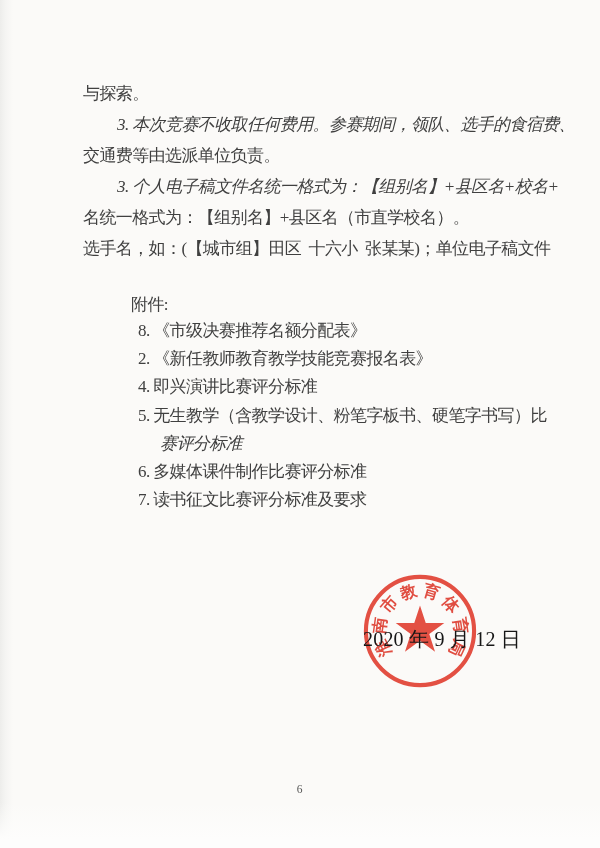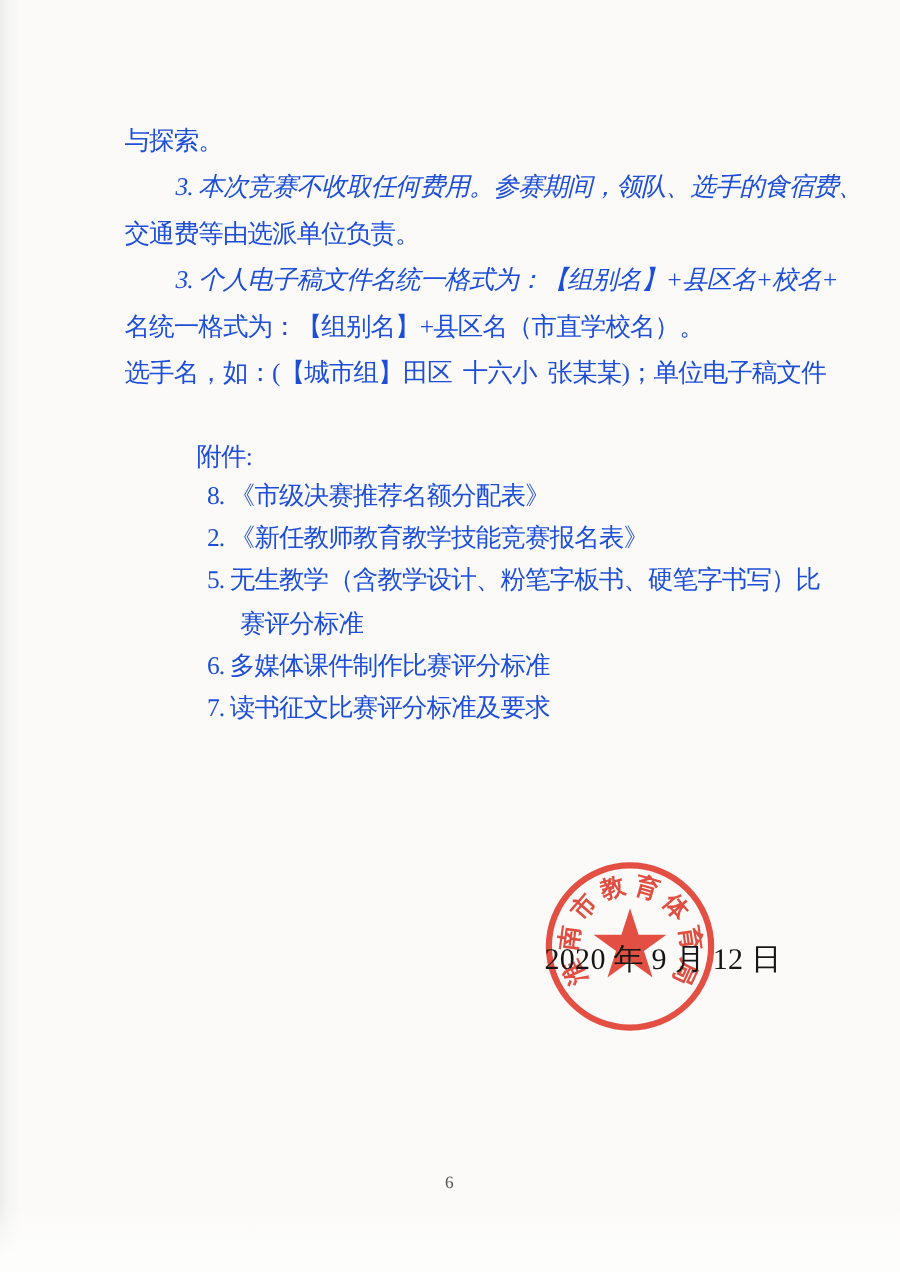"与探索。" .line { color: #1d4ed8 -> #404040 }
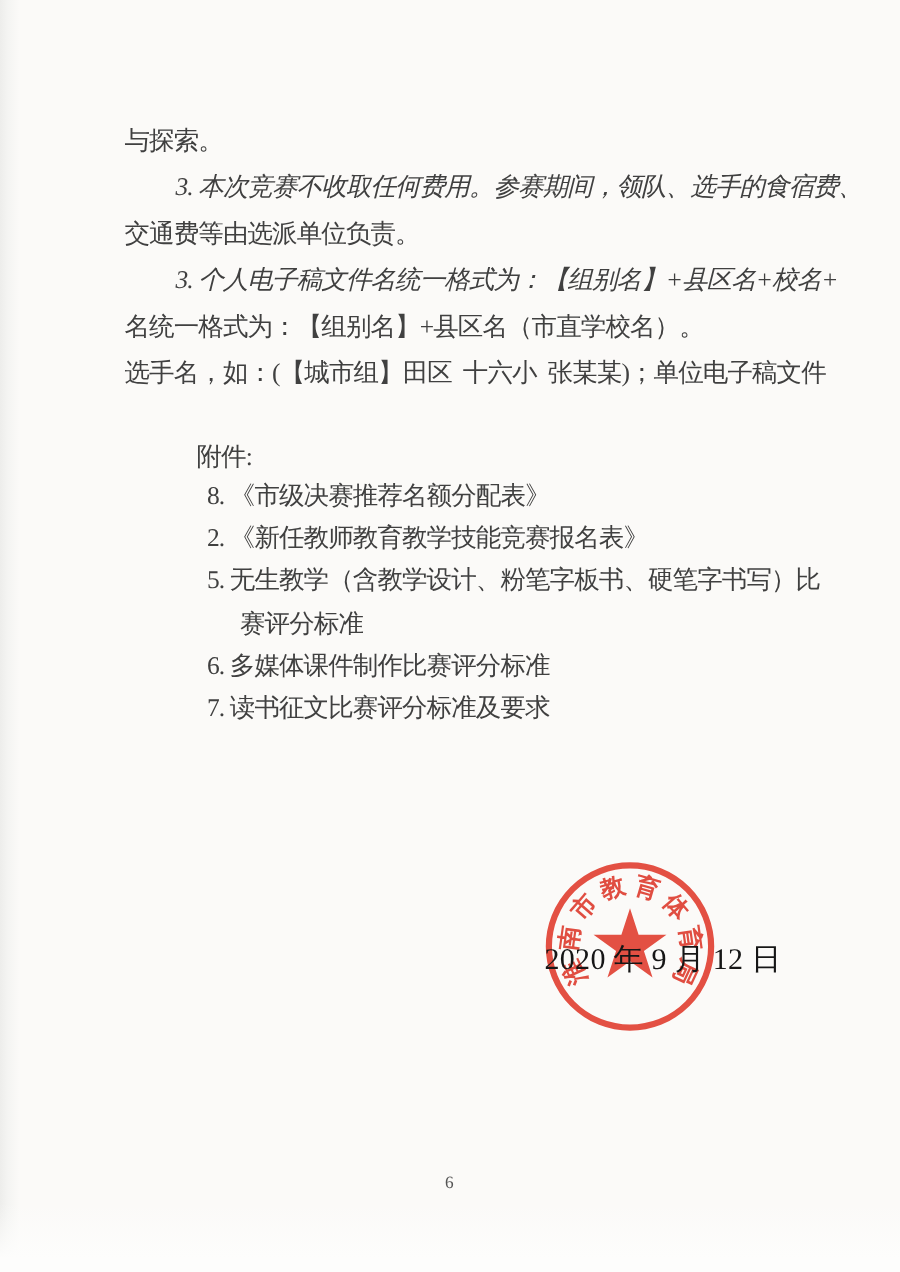"4. 即兴演讲比赛评分标准" div.line { html: none -> <div>4. 即兴演讲比赛评分标准</div> }
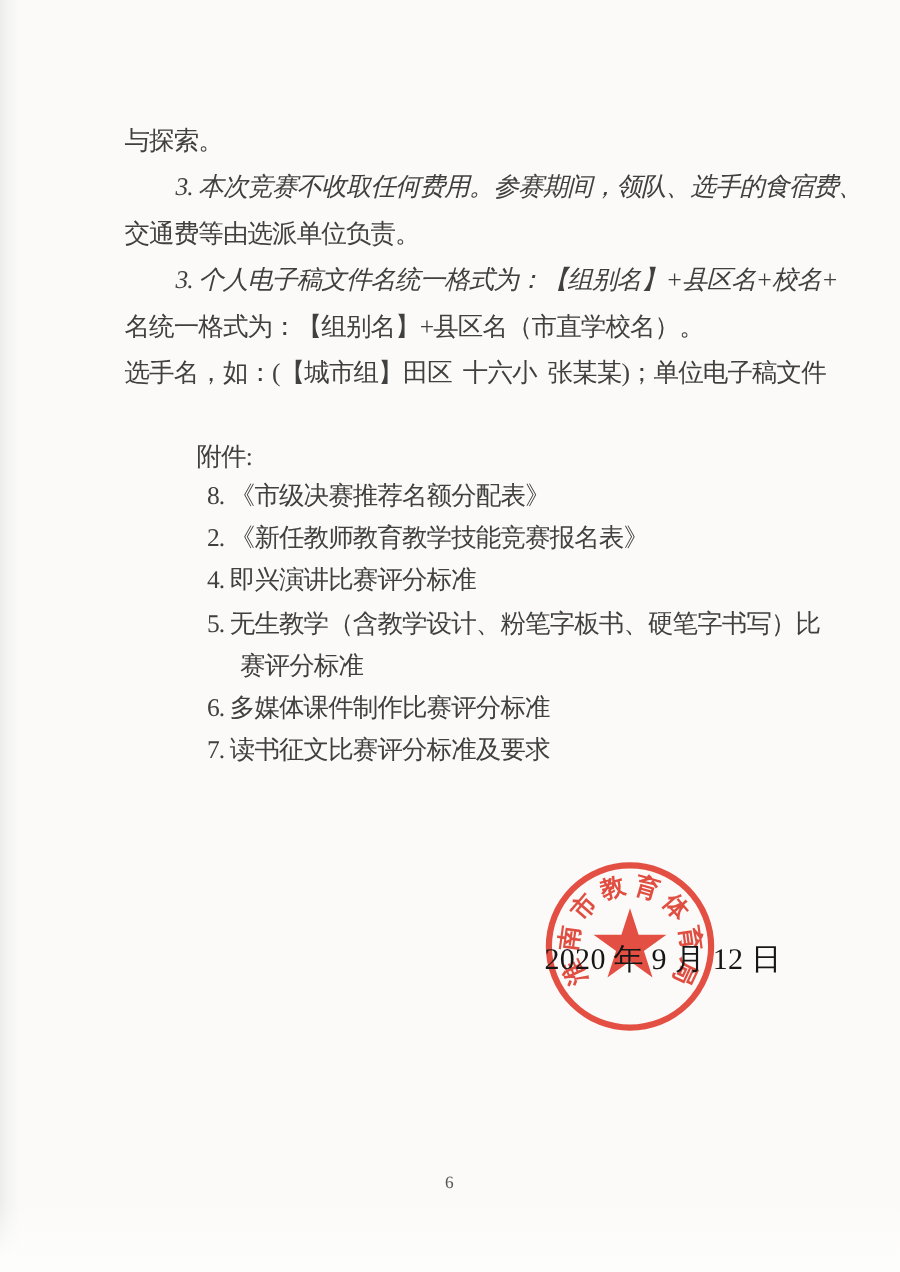"赛评分标准" .att-list .cont { font-style: none -> italic }
